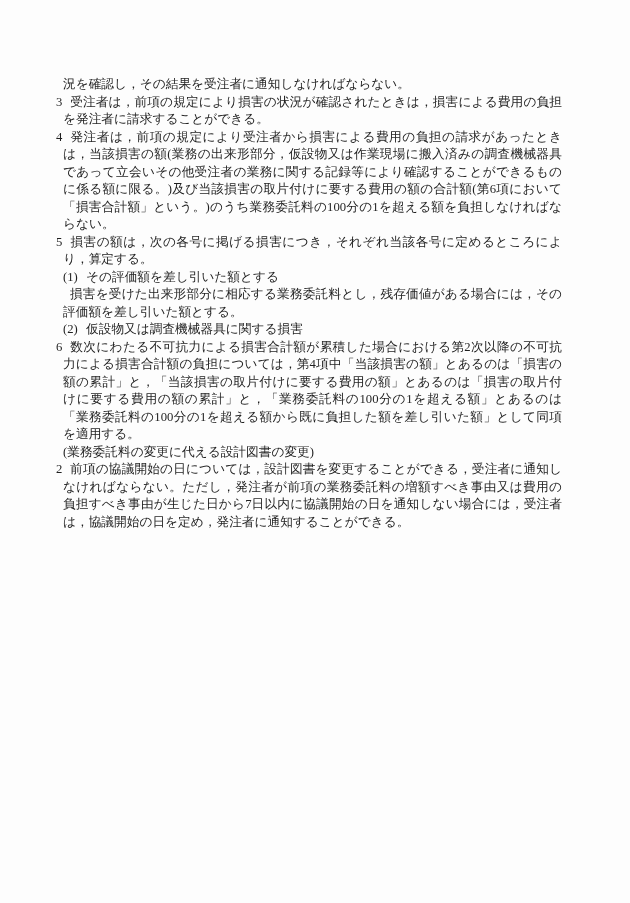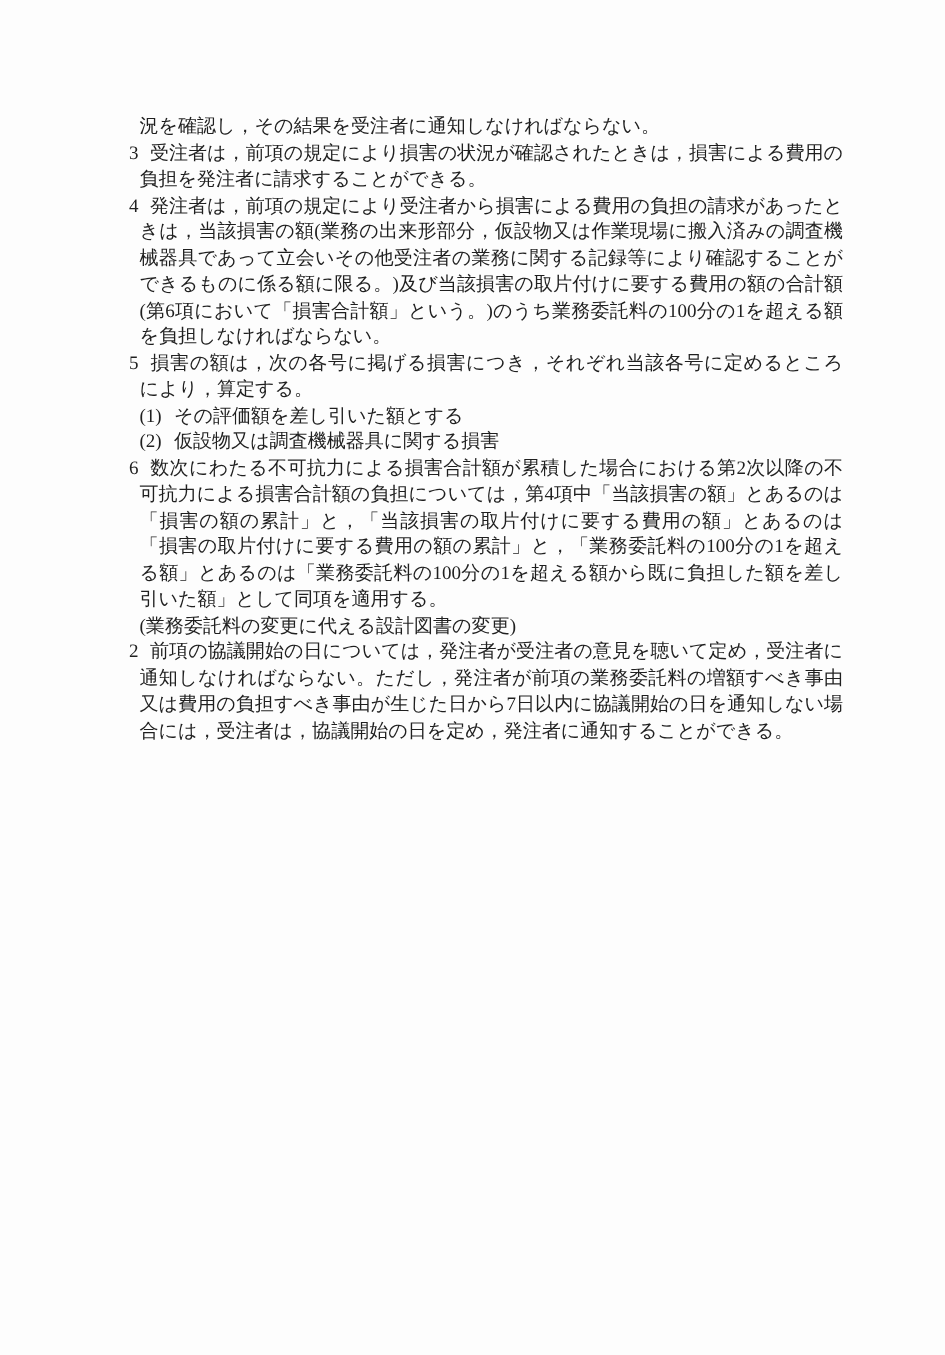"況を確認し，その結果を受注者に通知しなければならない。" .doc { margin-left: 30px -> none }
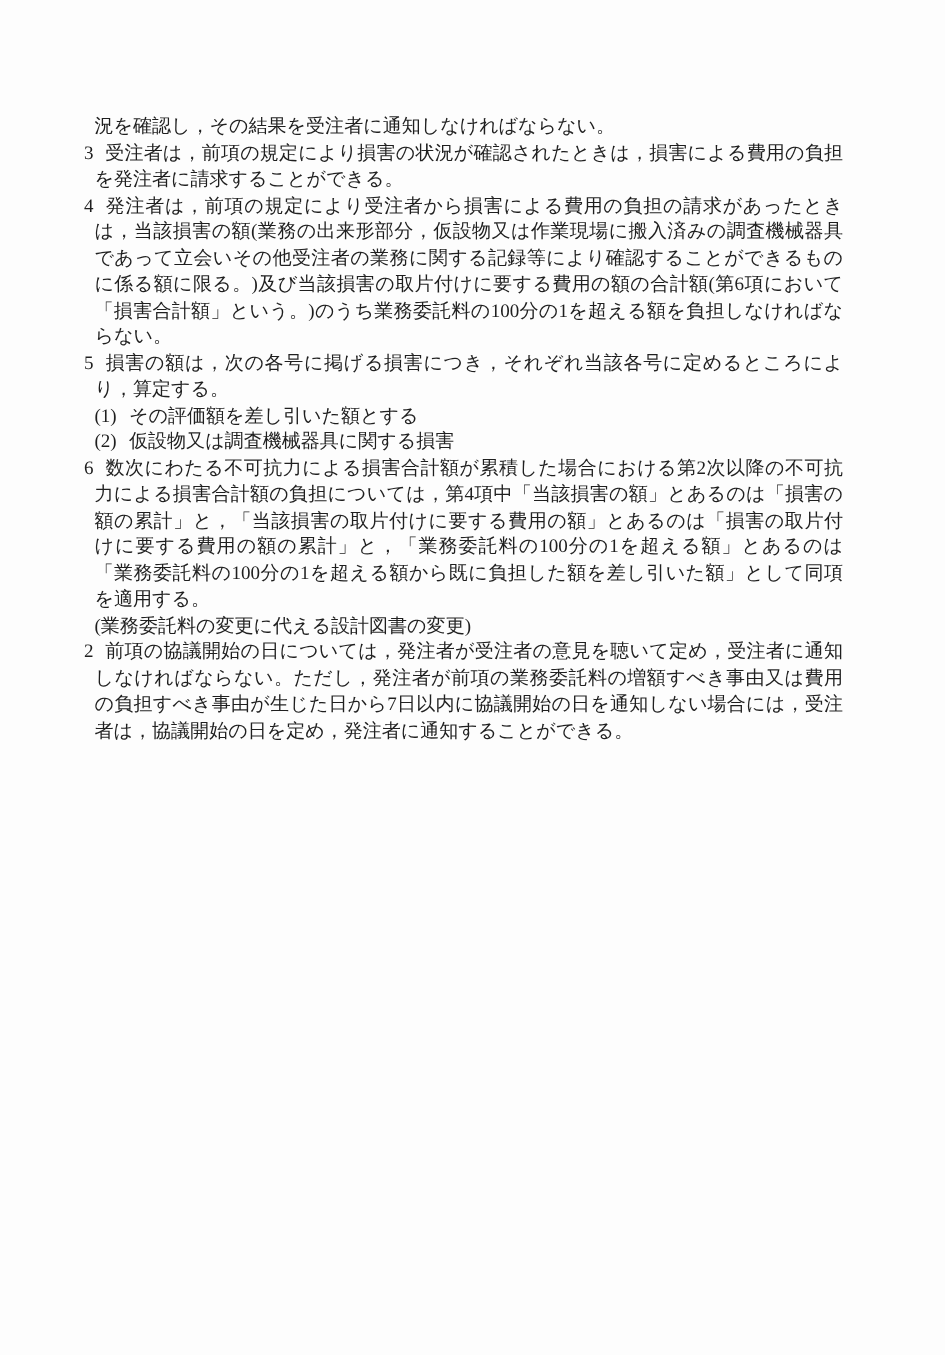"損害を受けた出来形部分に相応する業務委託料とし，残存価値がある場合には，その評価" p.b-itembody { html: none -> <p><span>損害を受けた出来形部分に相応する業務委託料とし，残存価値がある場合には，その評価額を差し引いた額とする。</span></p> }
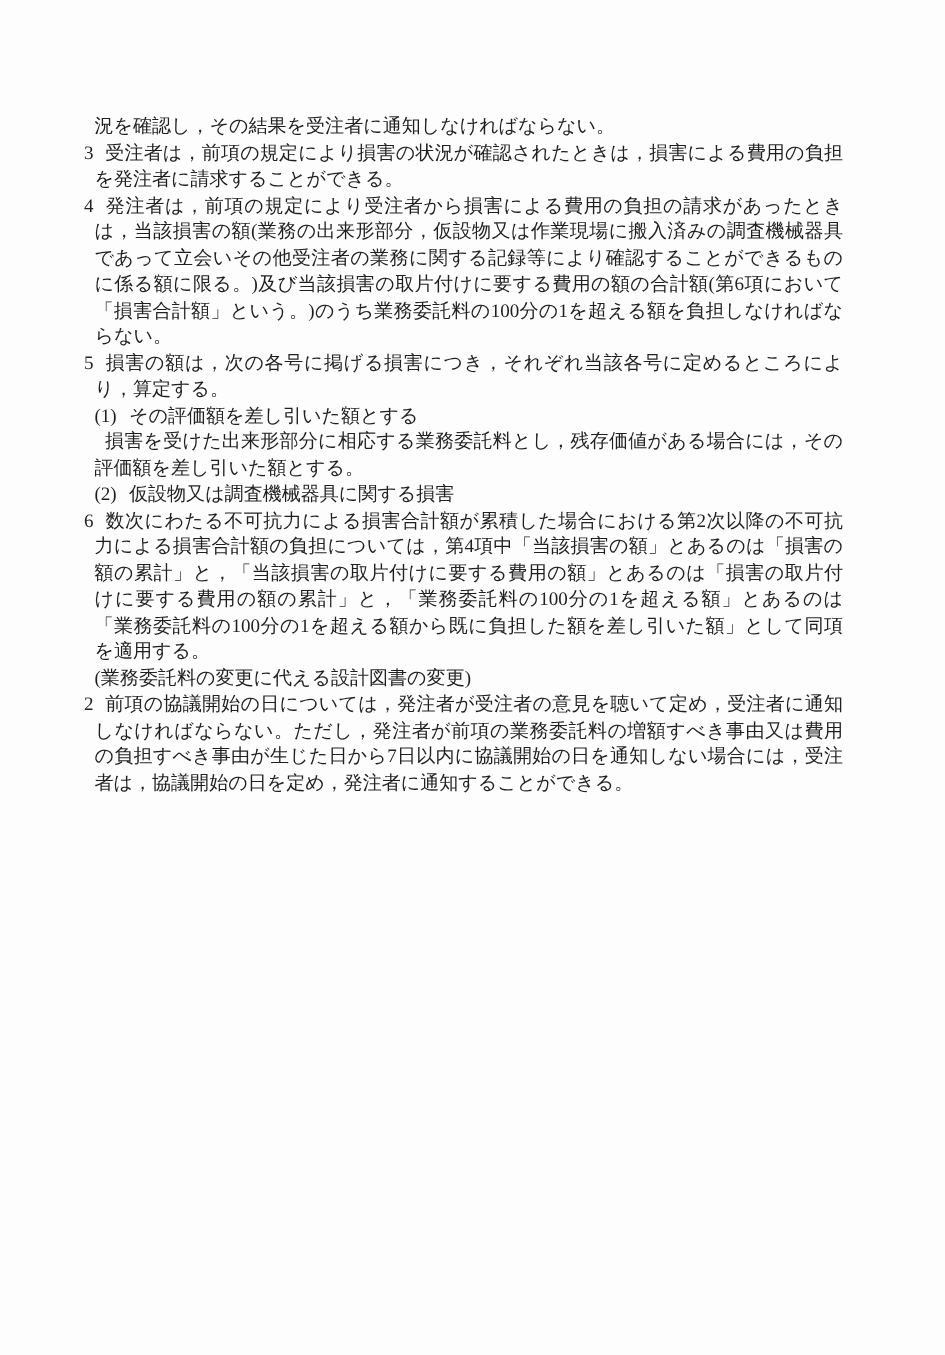"前項の協議開始の日については，発注者が受注者の意見を聴いて定め，受注者に通知しな" span { text: 発注者が受注者の意見を聴いて定め -> 設計図書を変更することができる }
